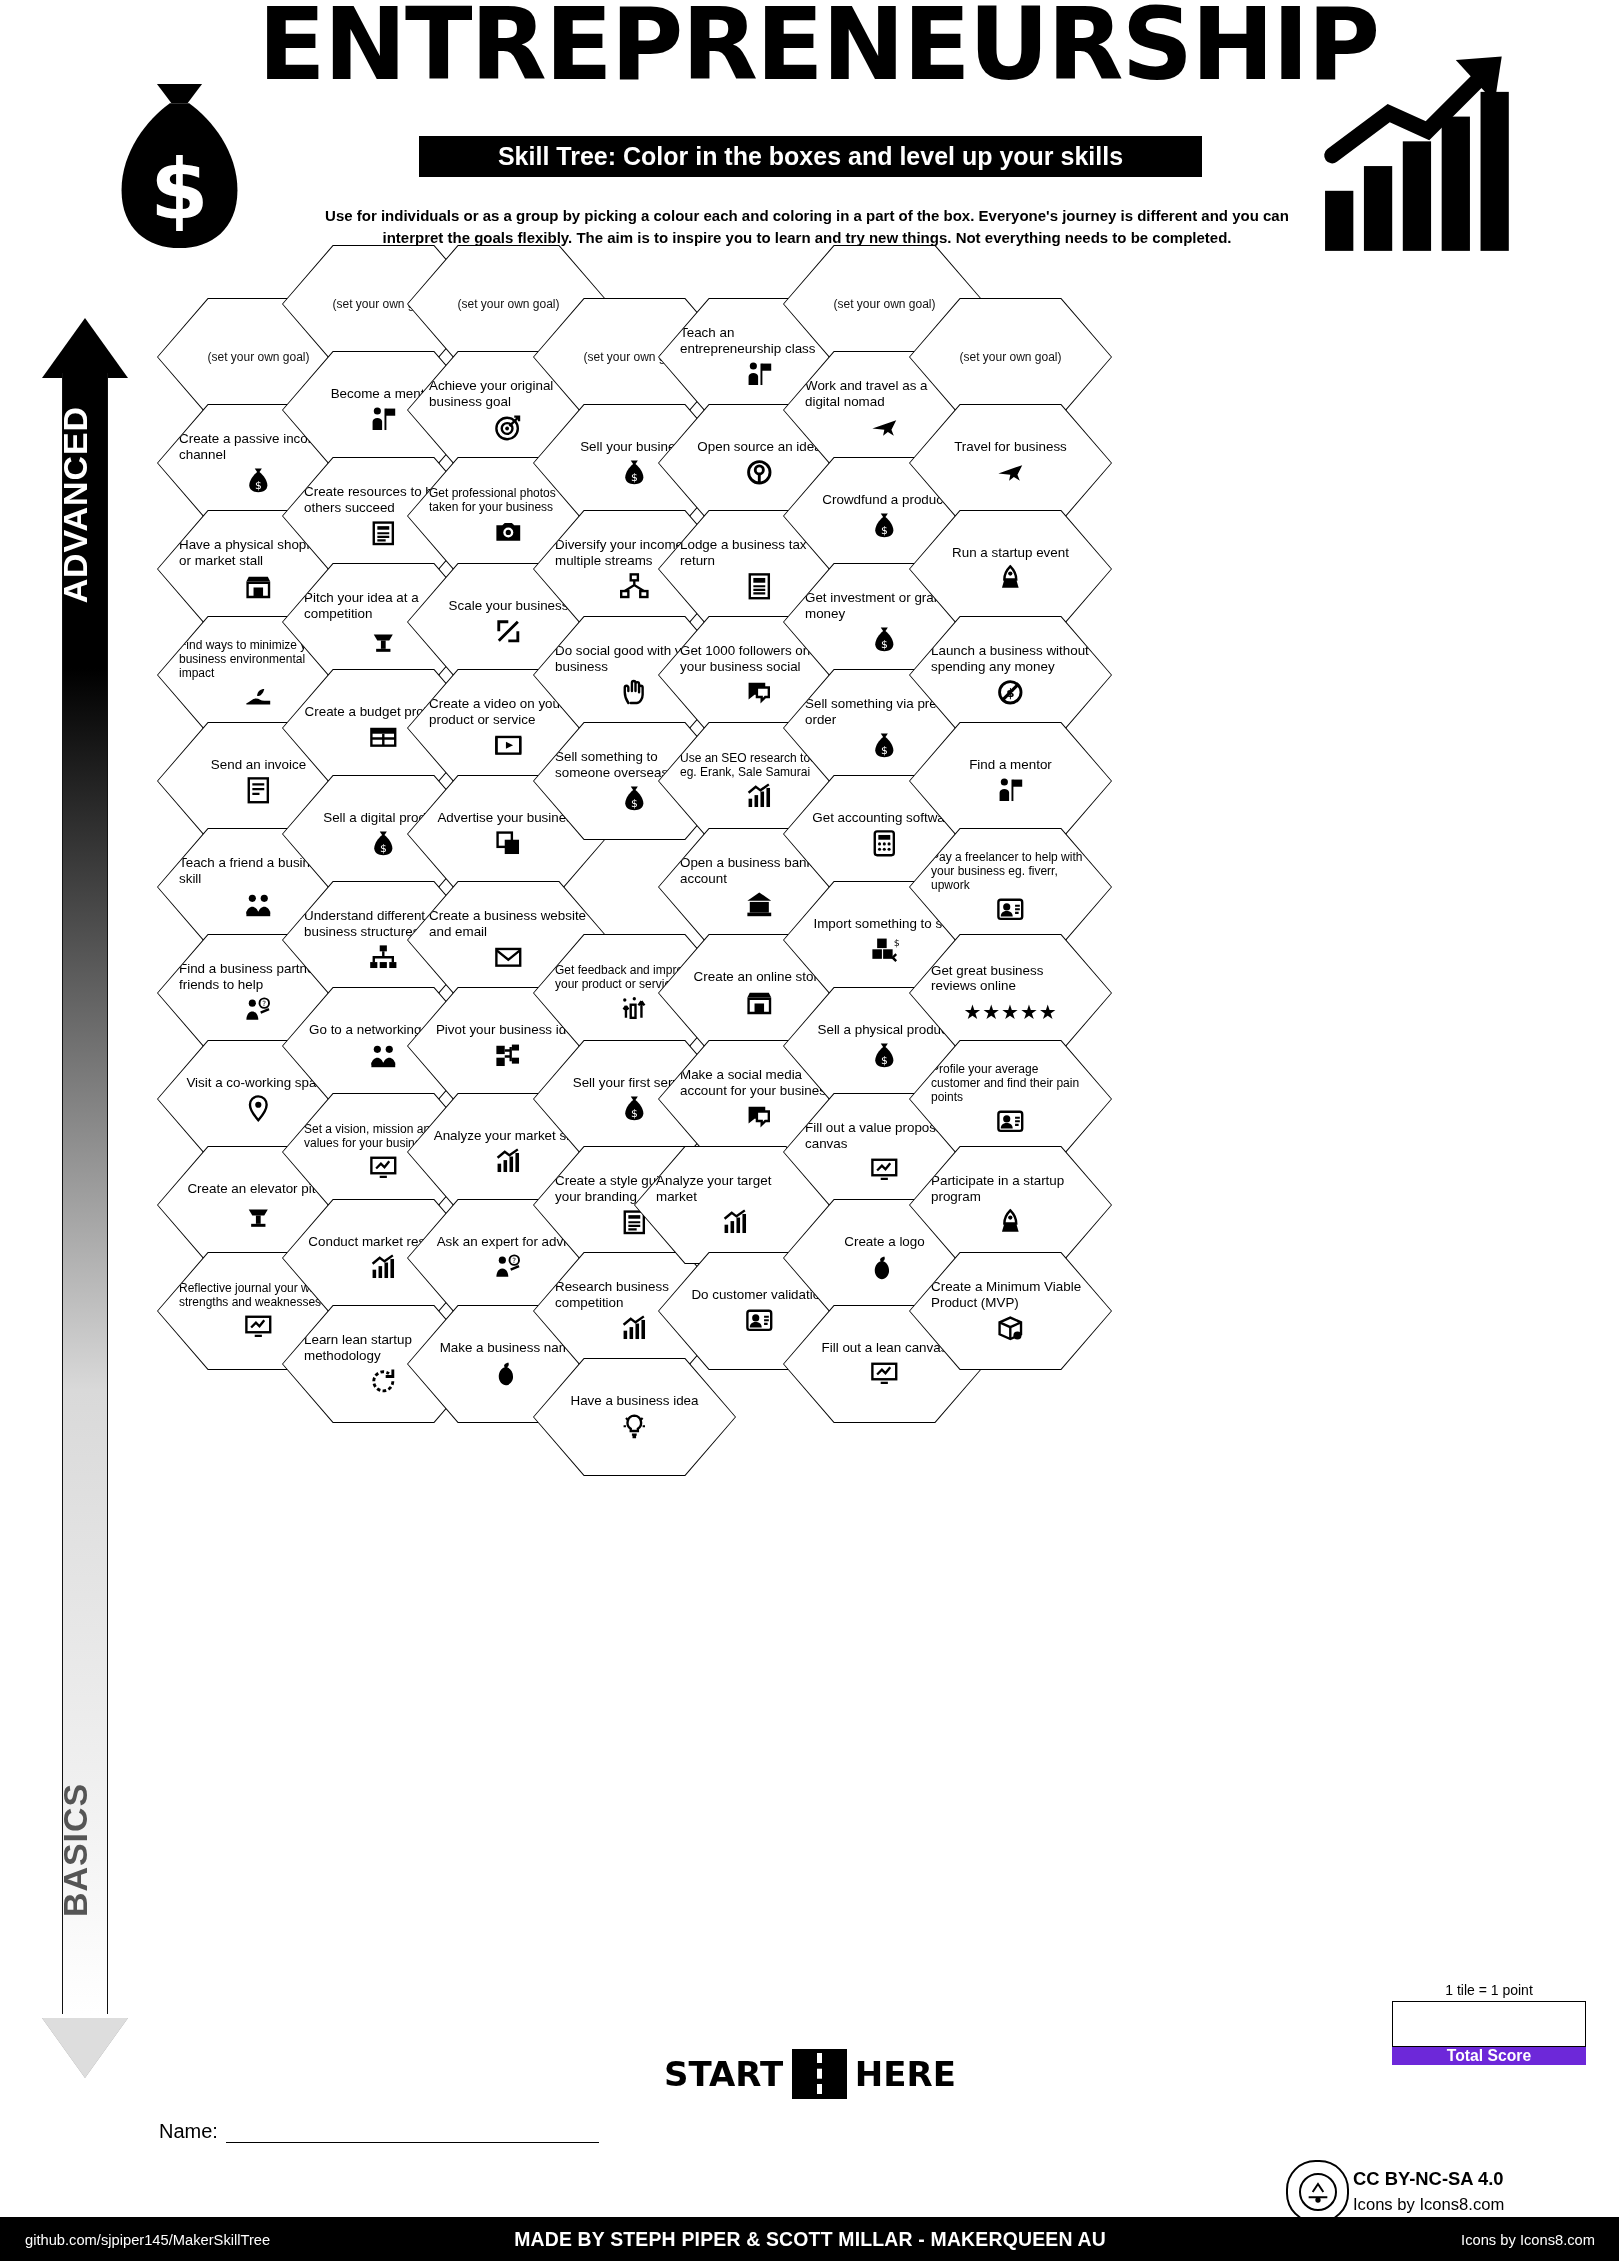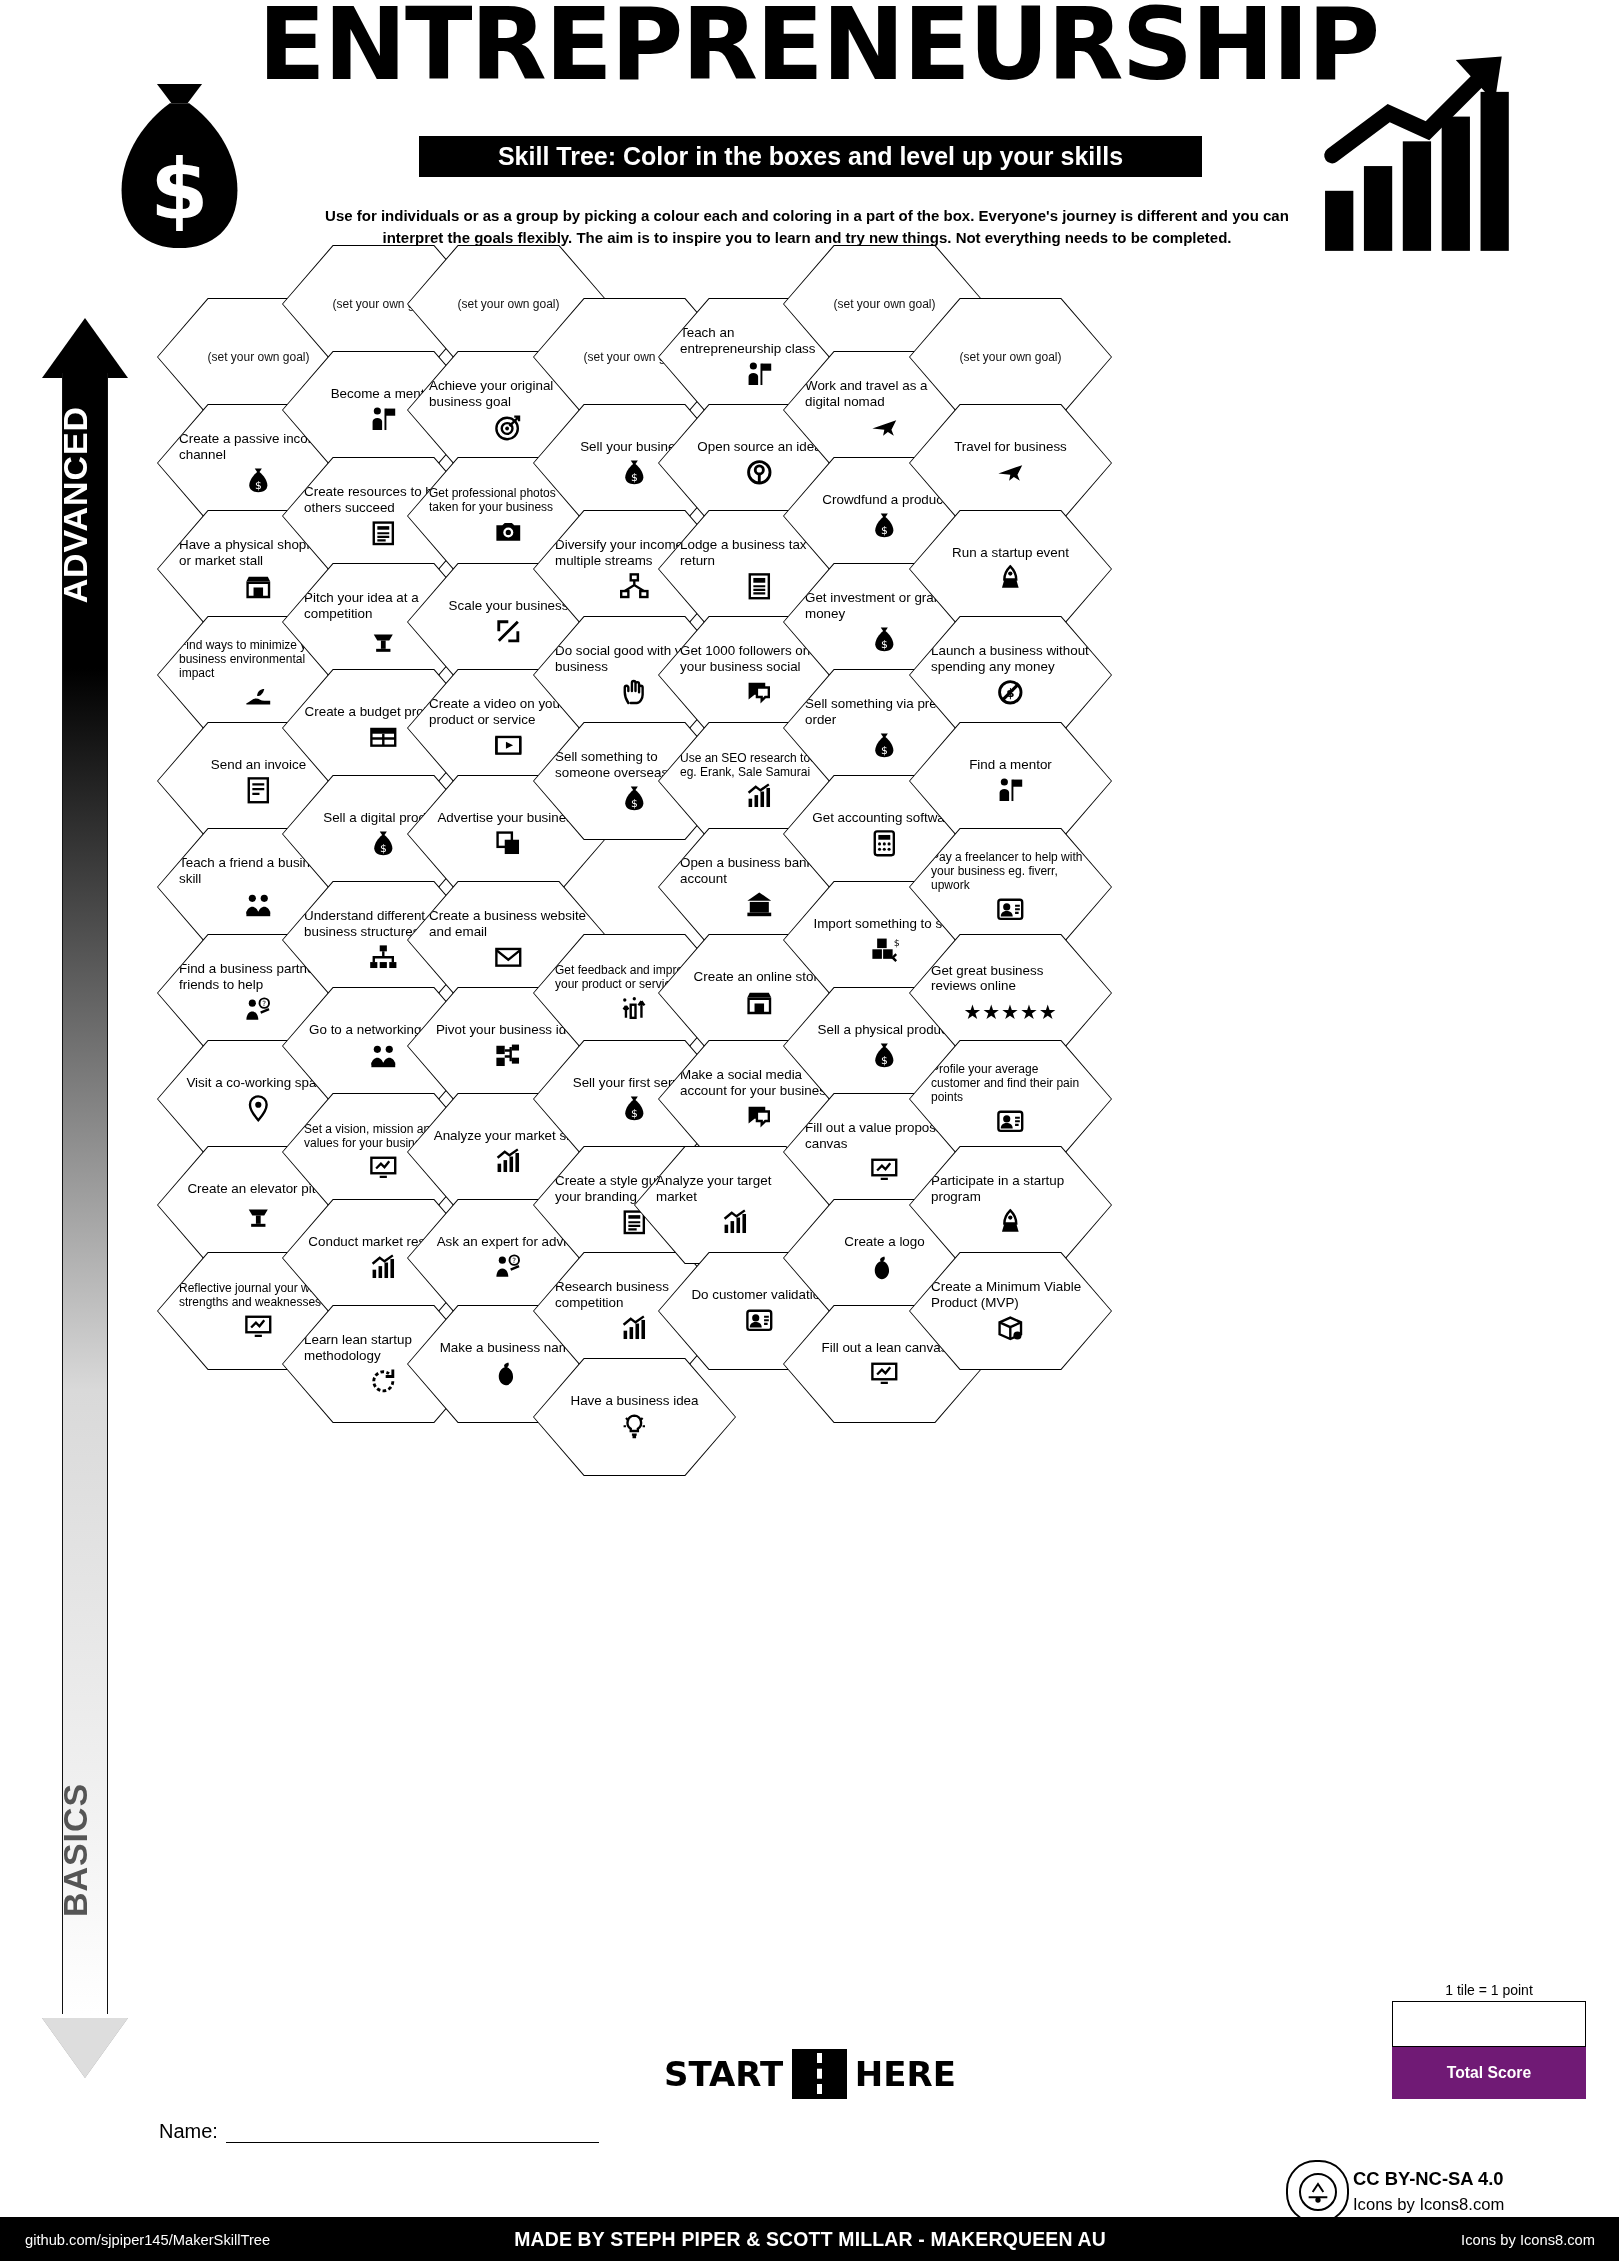"Total Score" #score .total { background: #701a75 -> #6d28d9; padding: 17px 0 -> 0 0 }
